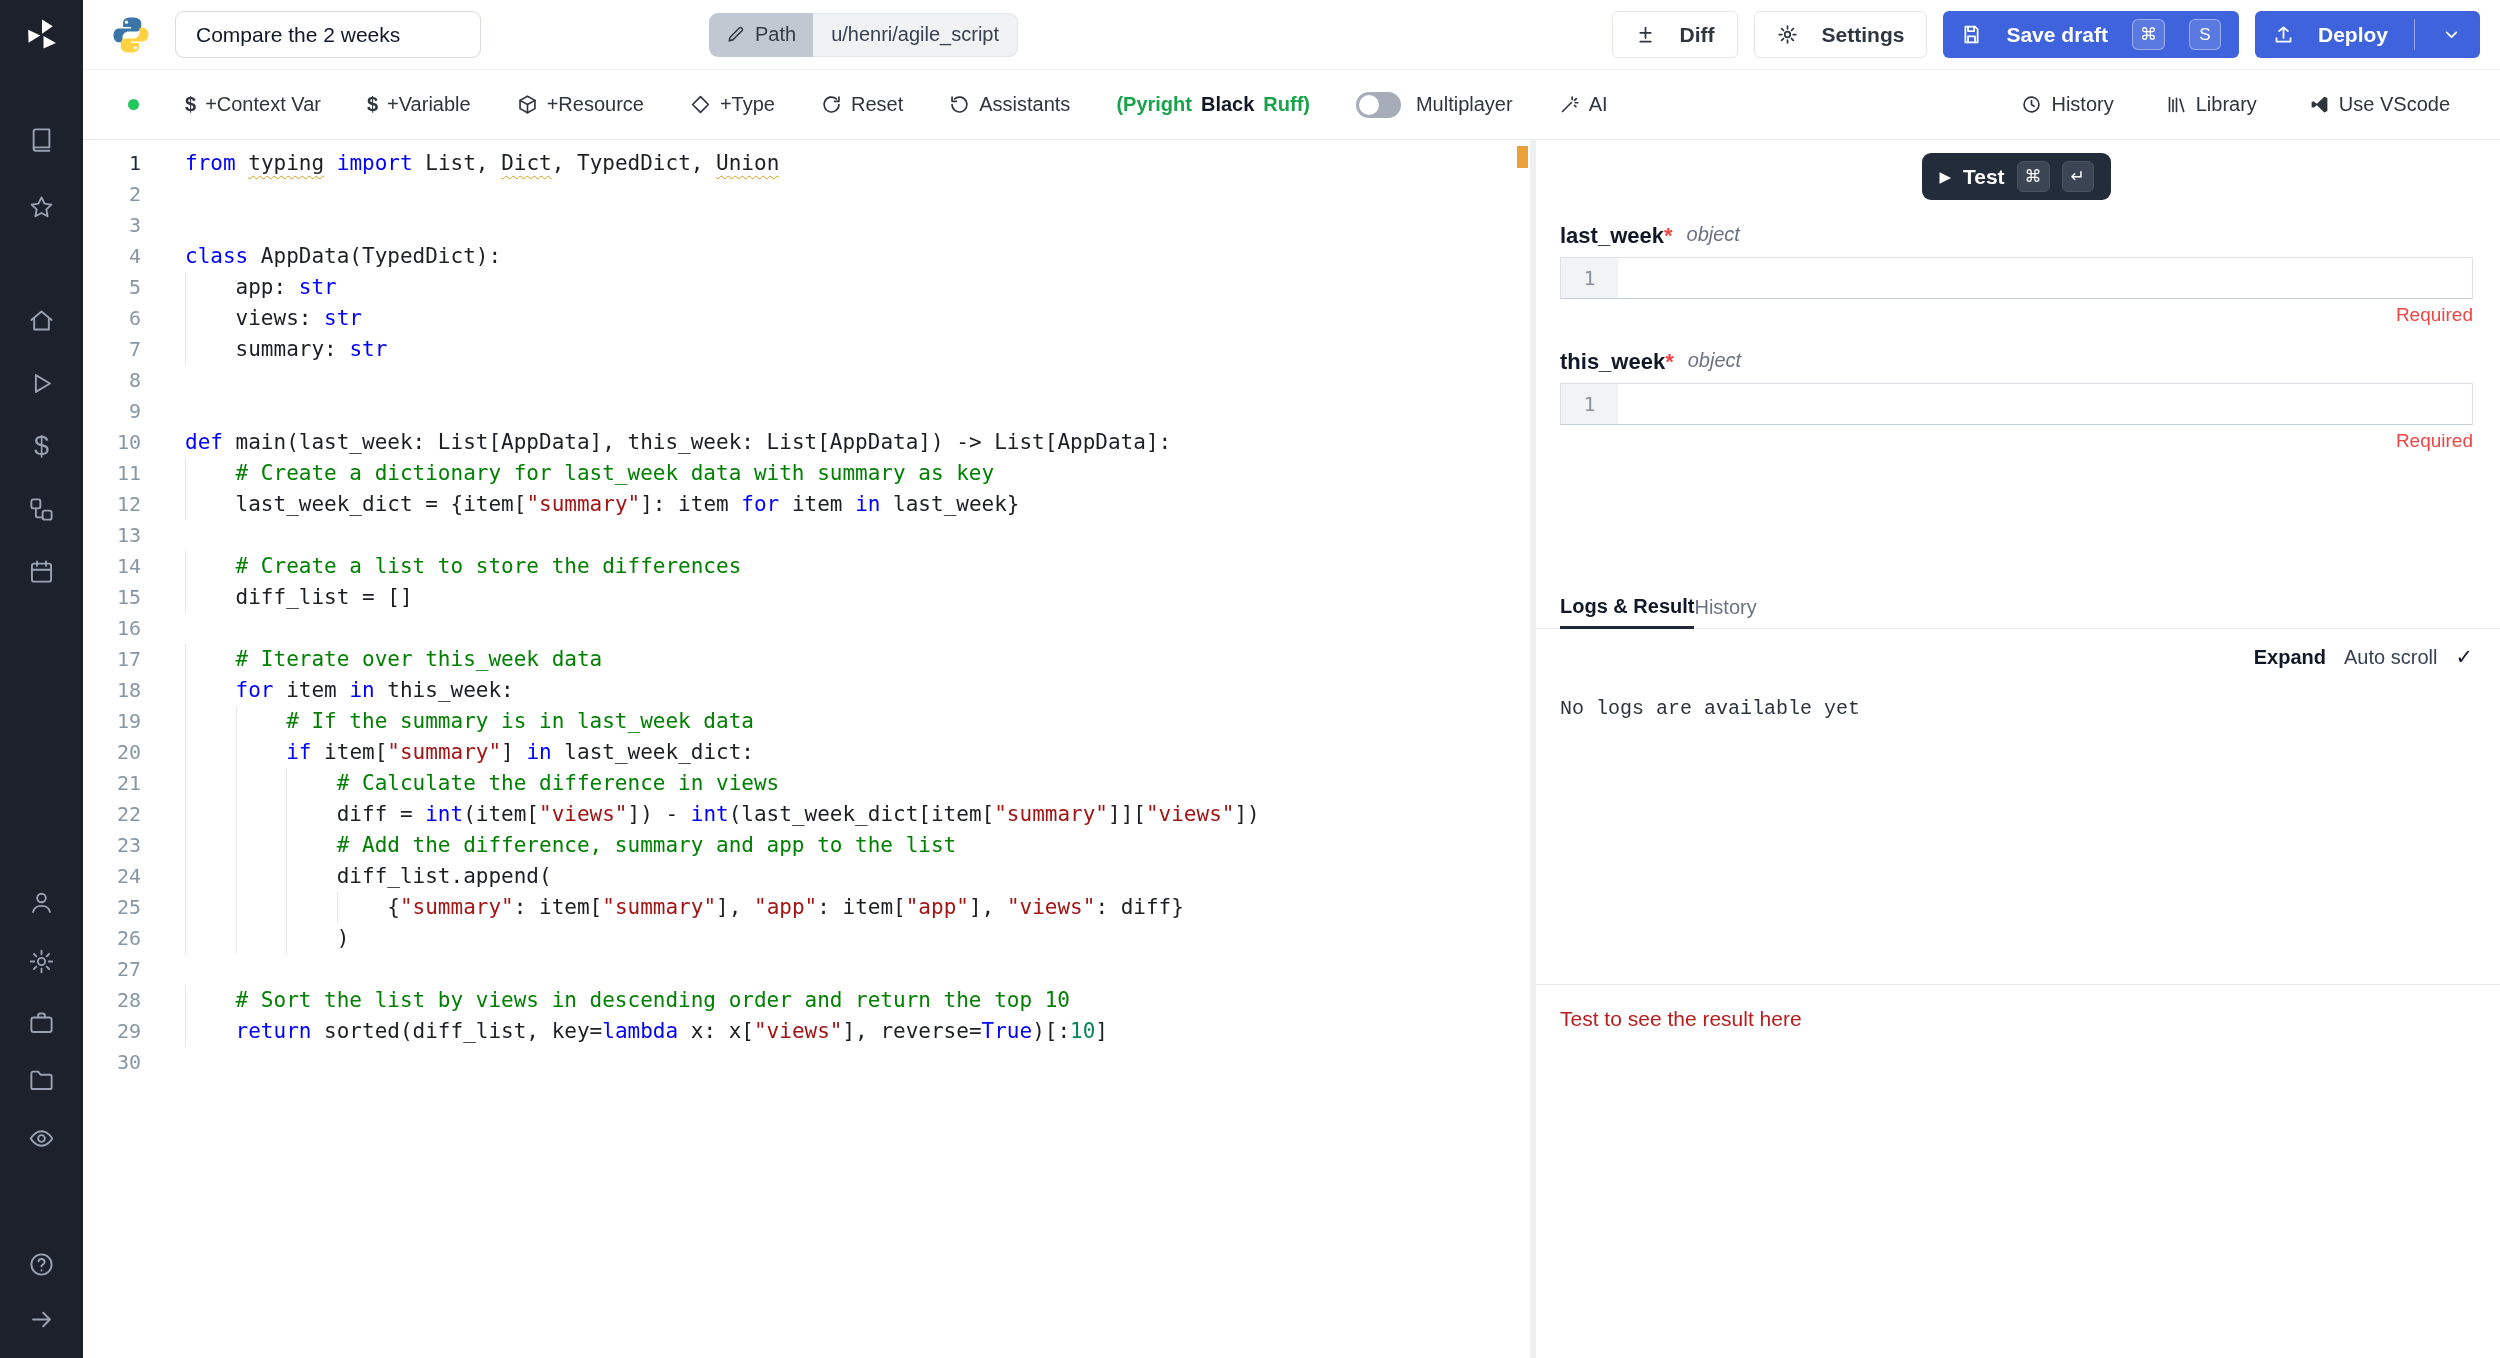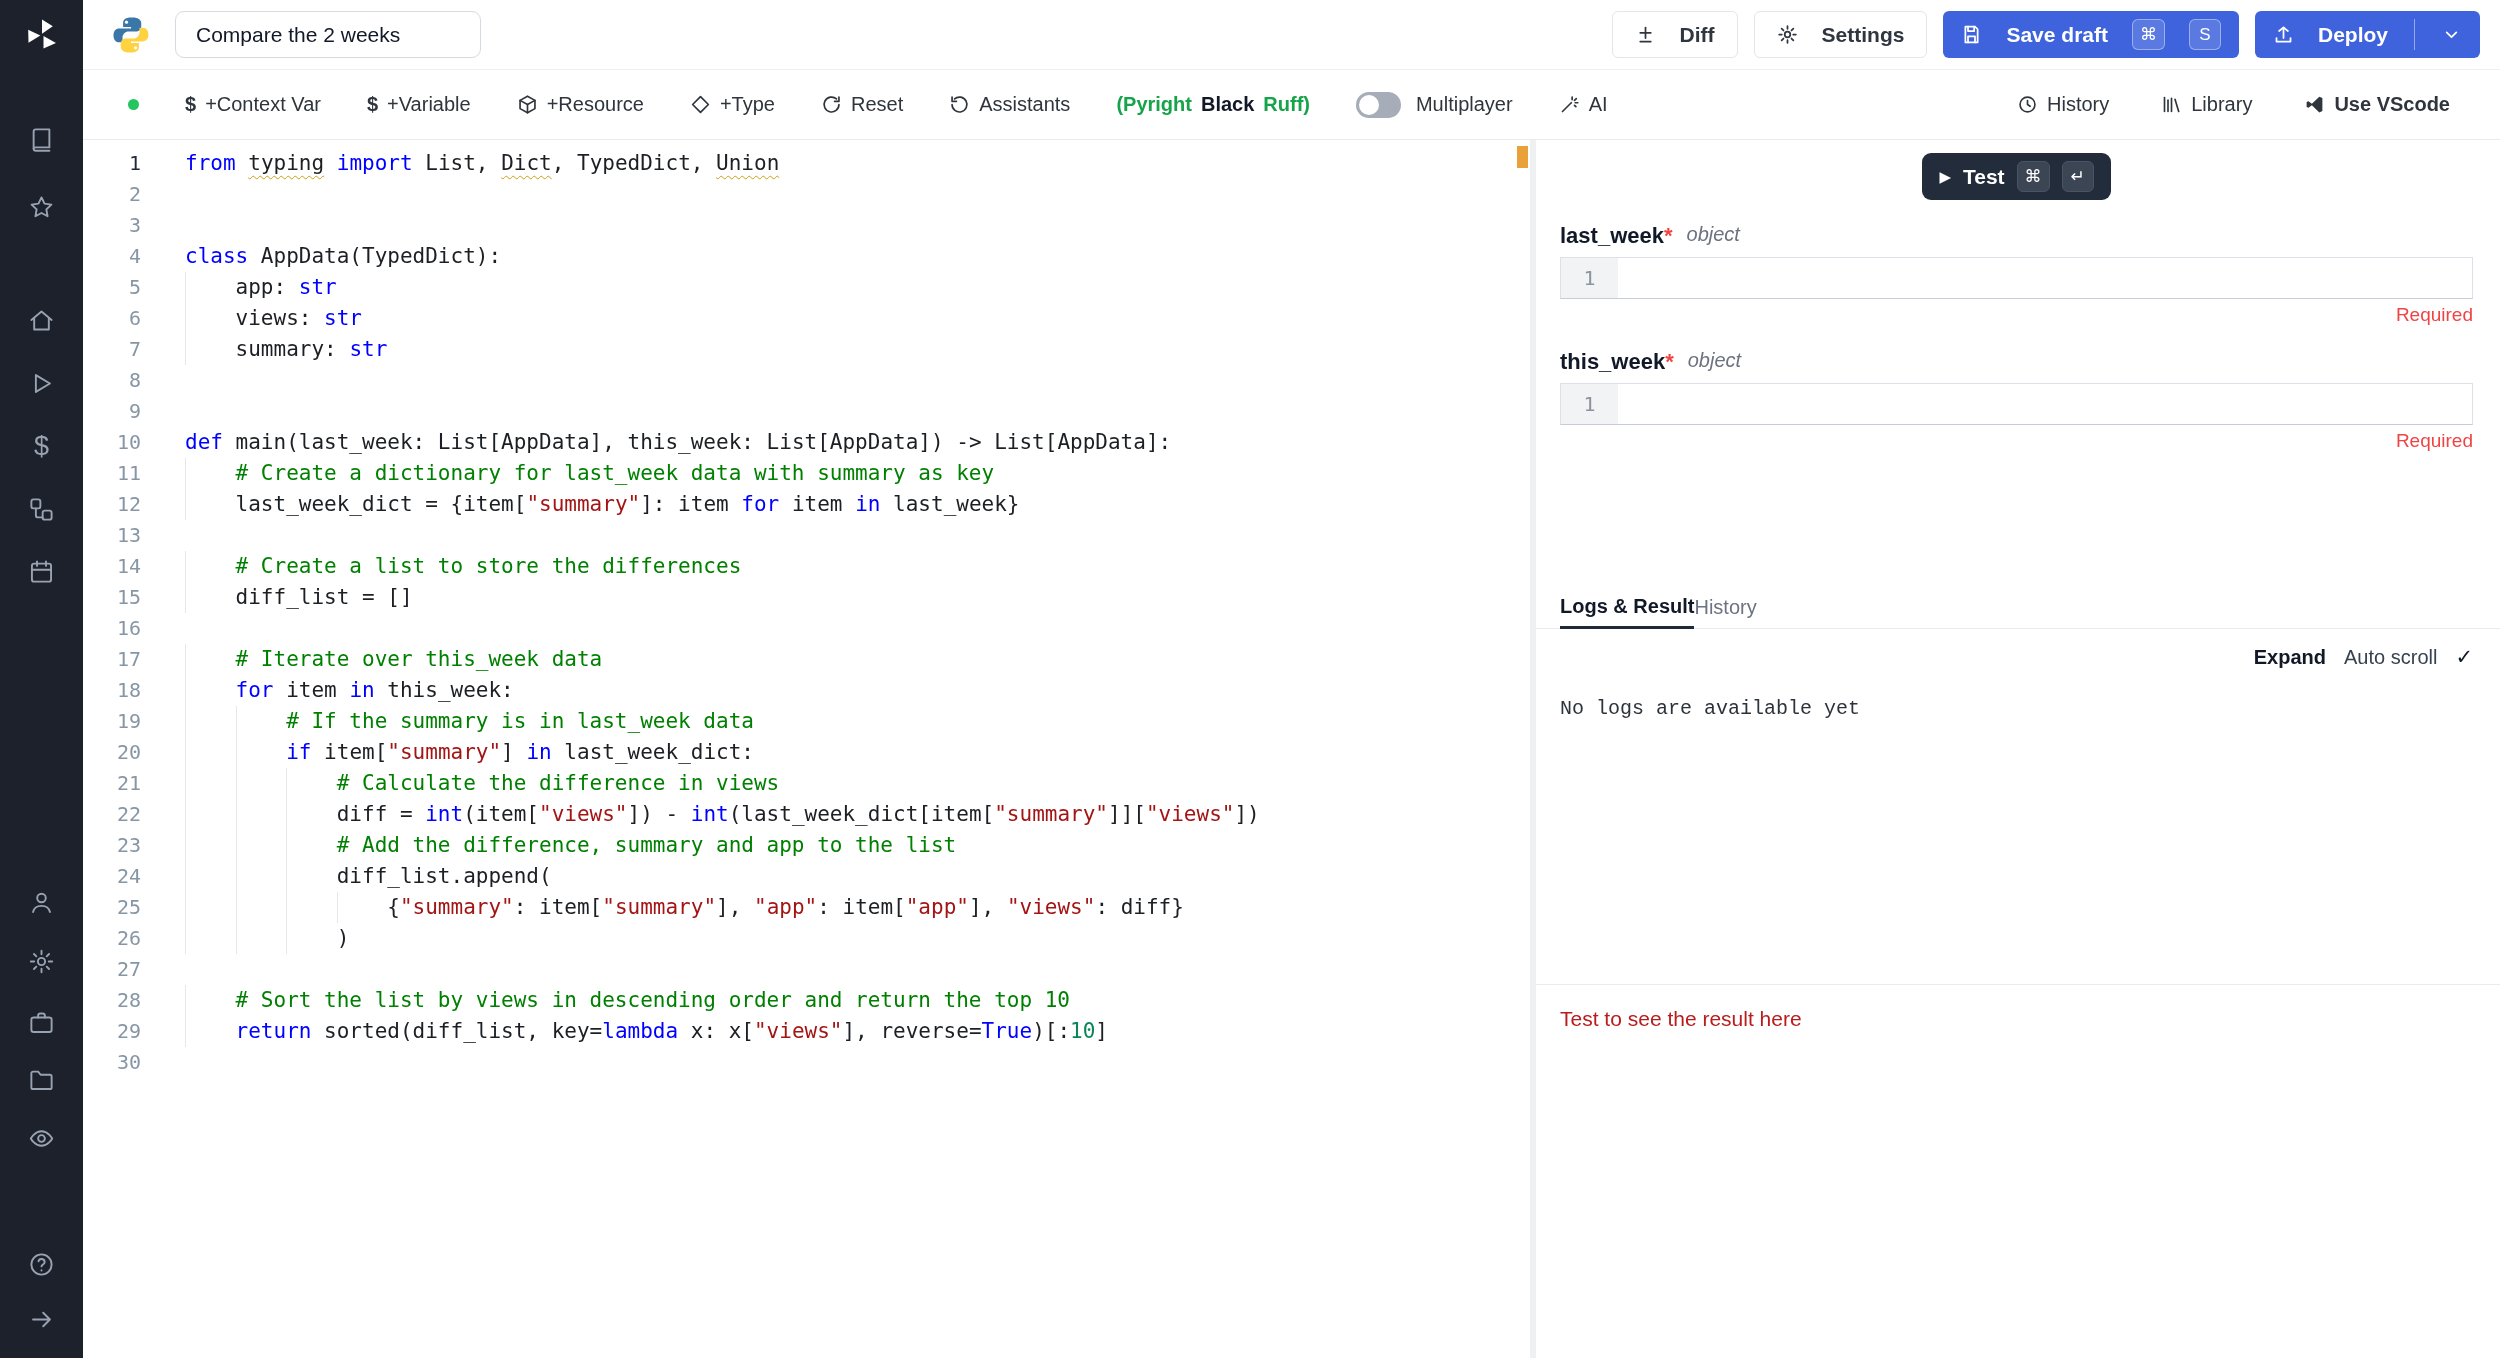"Path" div.path-group { html: none -> <div> <div> <svg> <path></path> </svg> <span>Path</span> </div> <div>u/henri/agile_script</div> </div> }
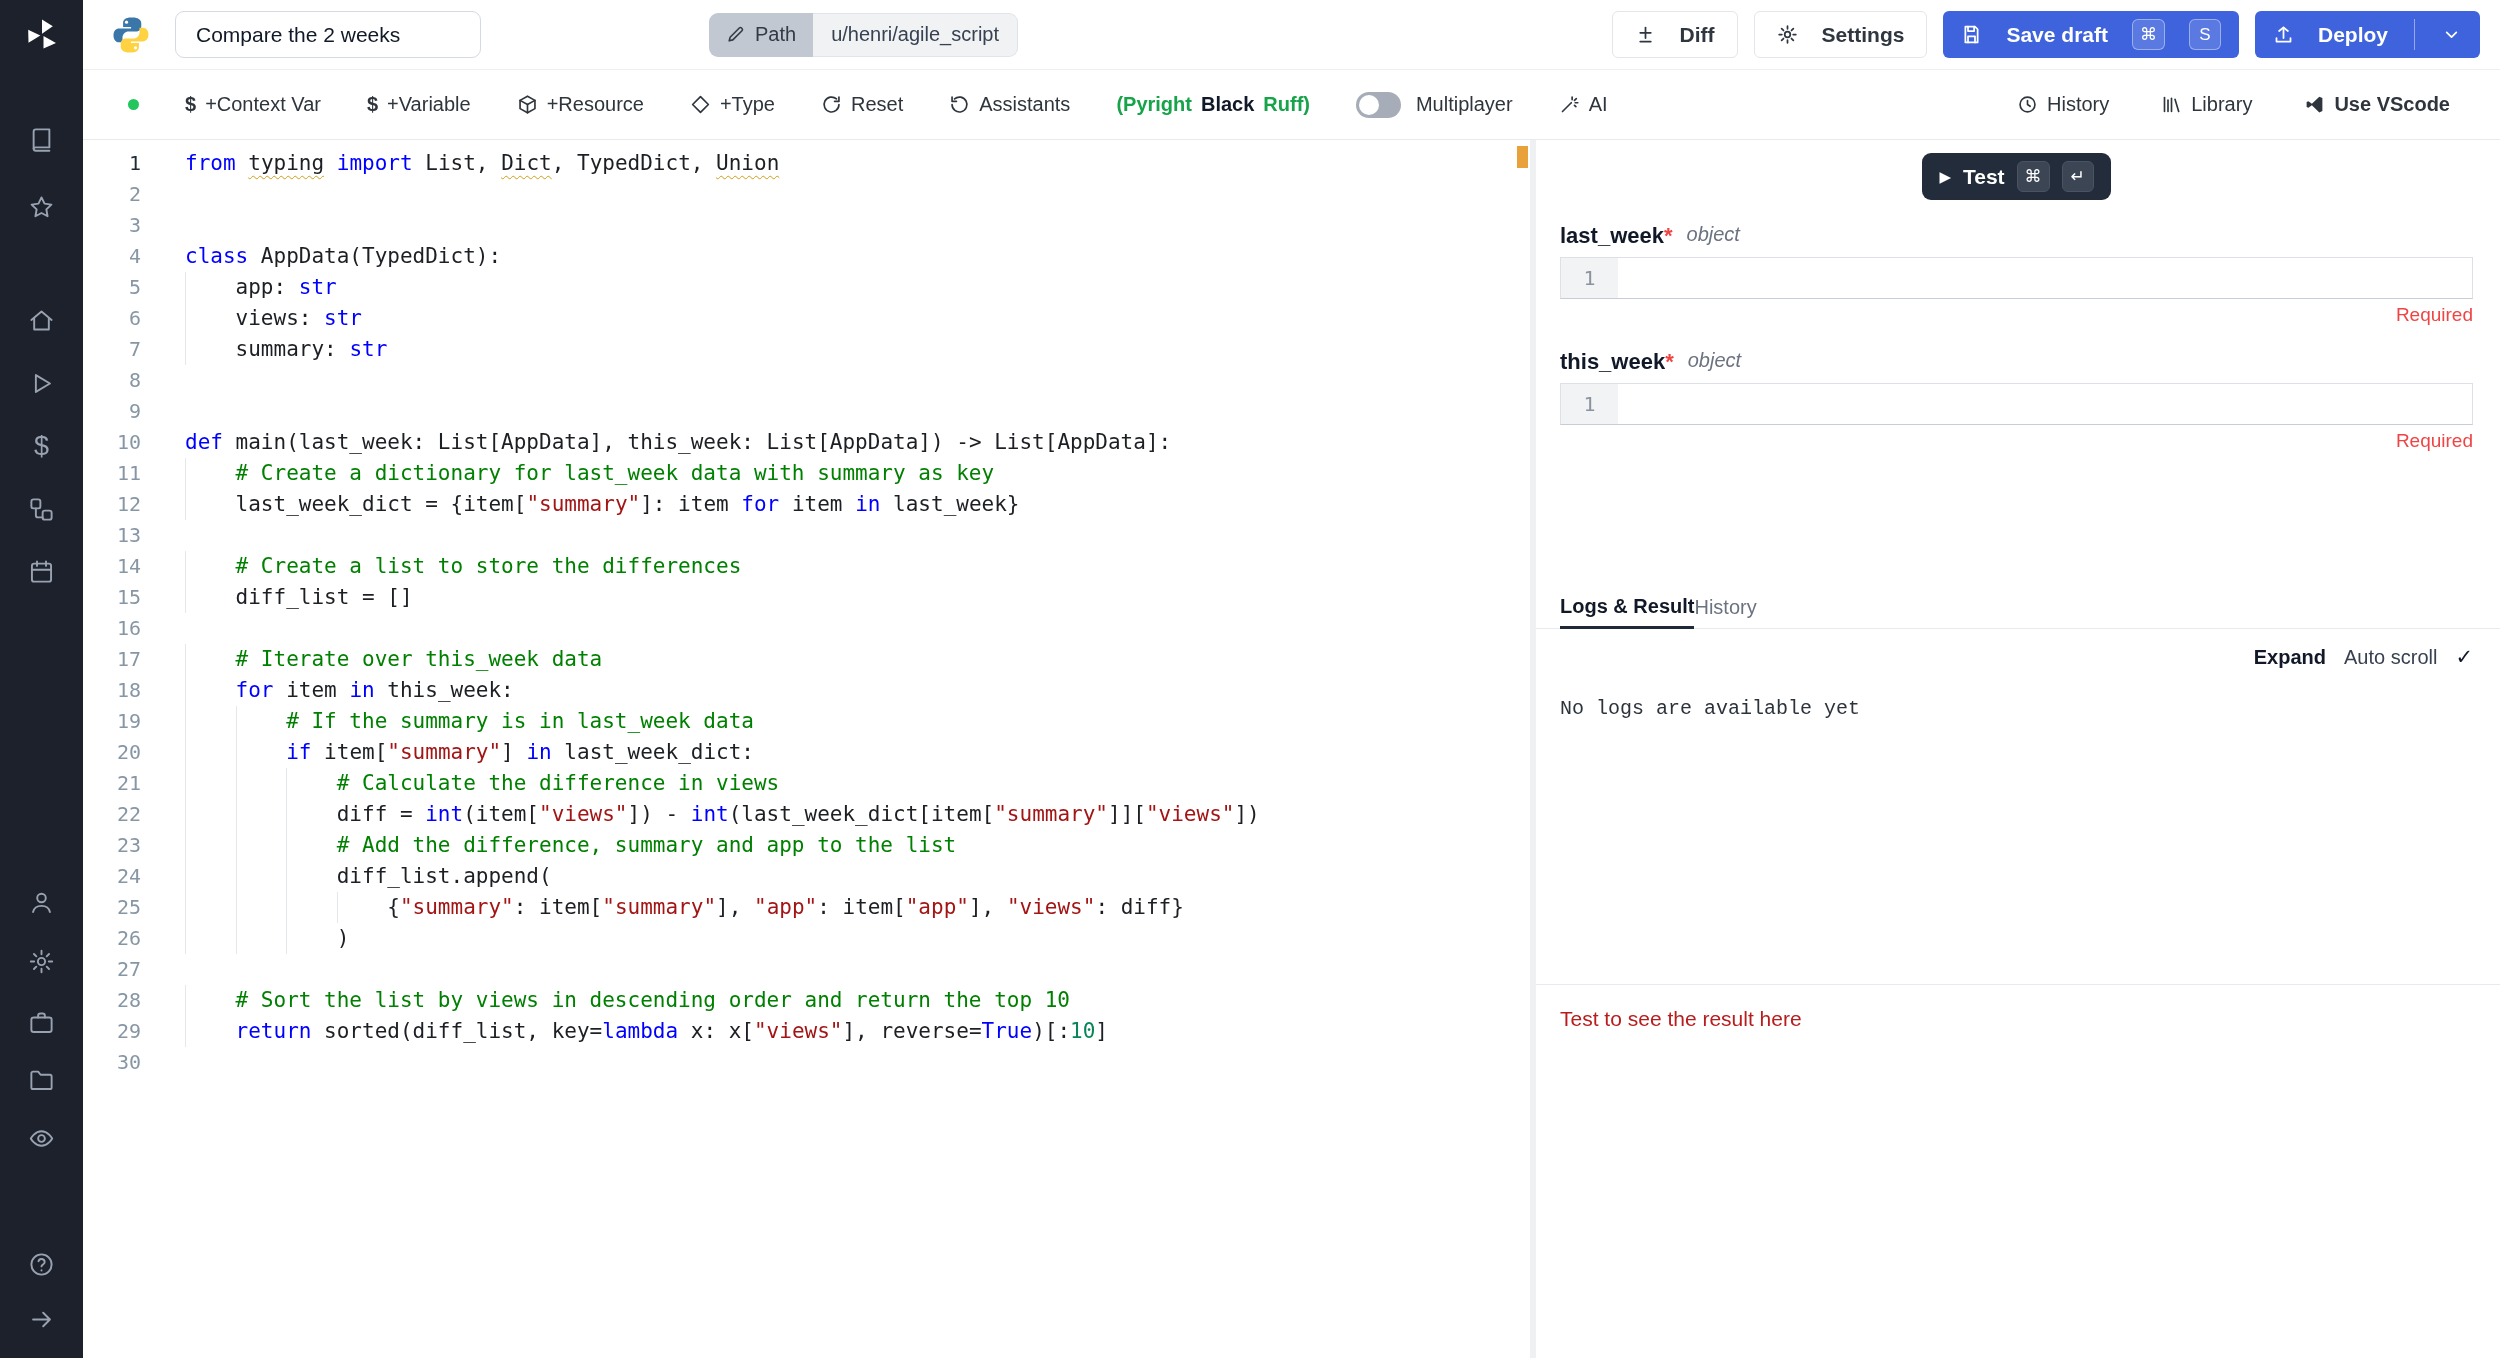"Use VScode" div.t-item { font-weight: 700 -> 400 }
